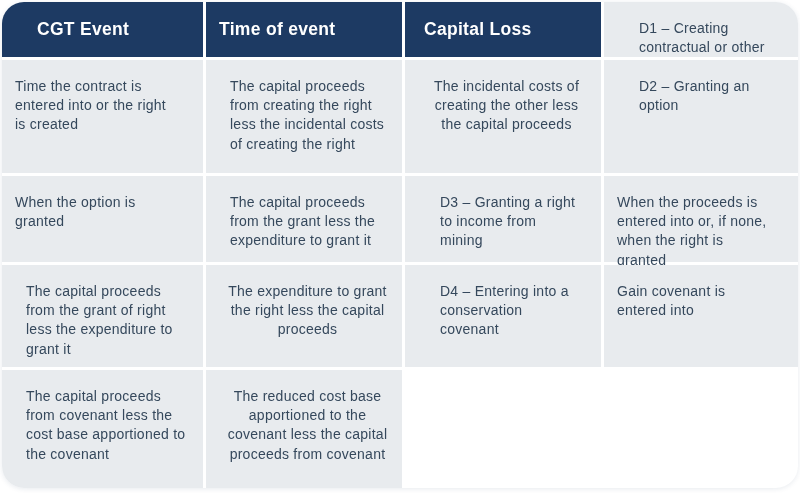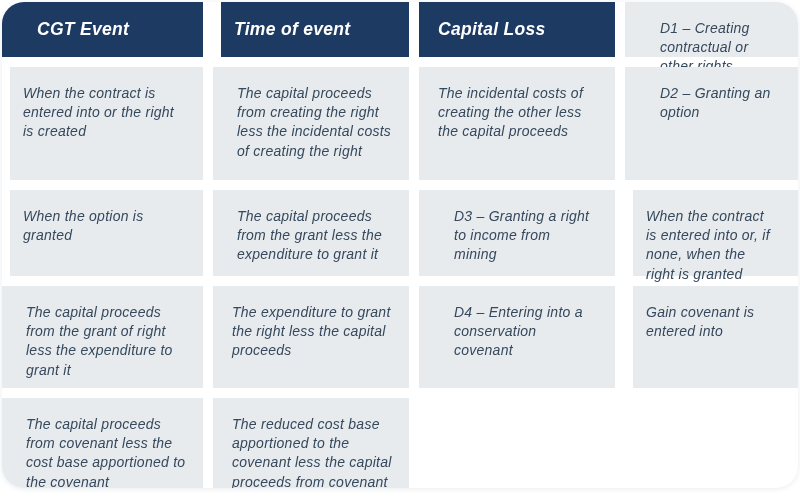"CGT Event" .card { font-style: italic -> none; gap: 10px -> 3px }
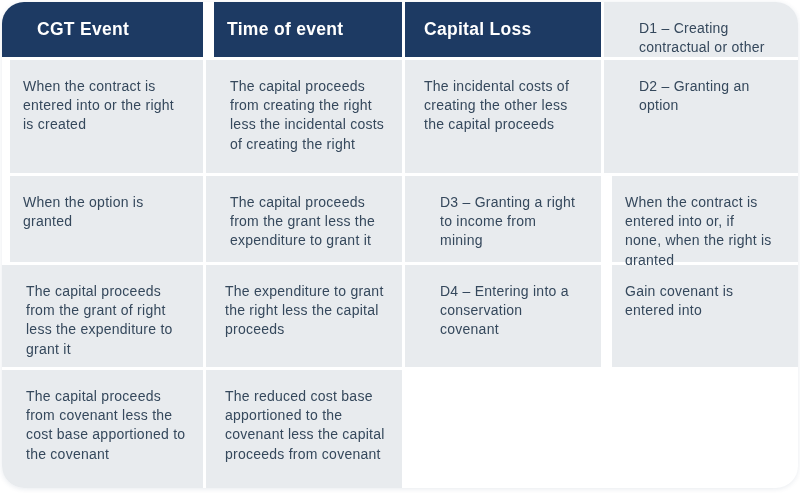"Time of event" .c2 { margin-left: 8px -> none }
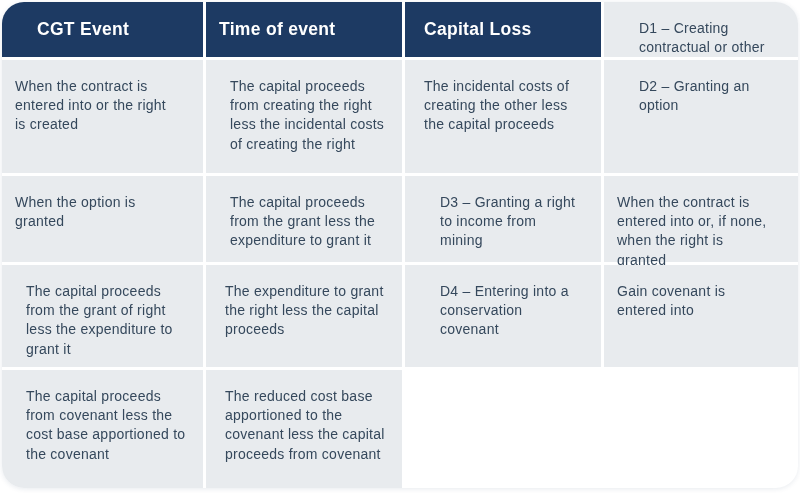"Capital Loss" .c4 { text-align: none -> center }
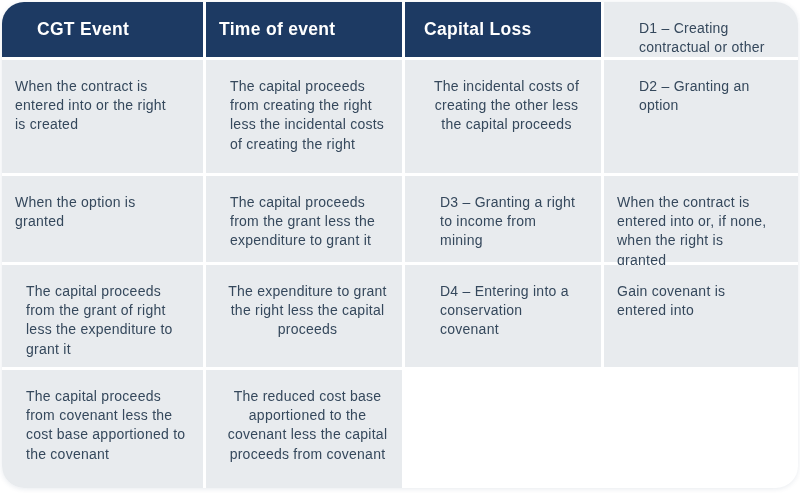"When the contract is entered into or" div.cell { text: When -> Time }
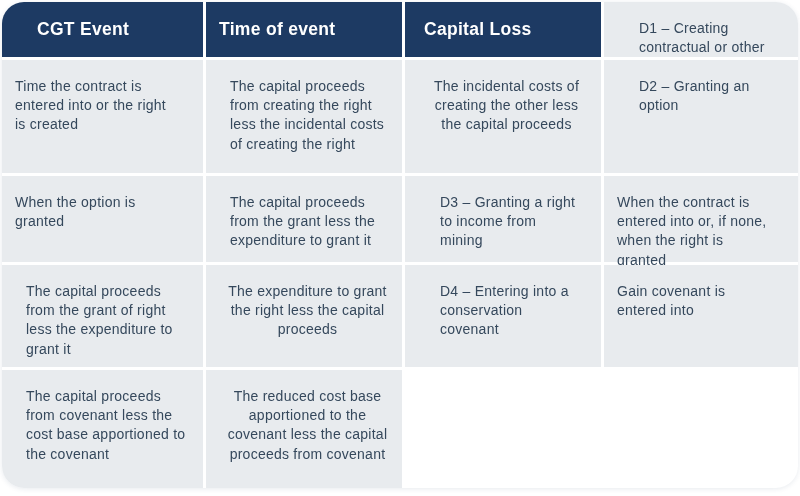"When the contract is entered" div.cell { text: contract -> proceeds }
